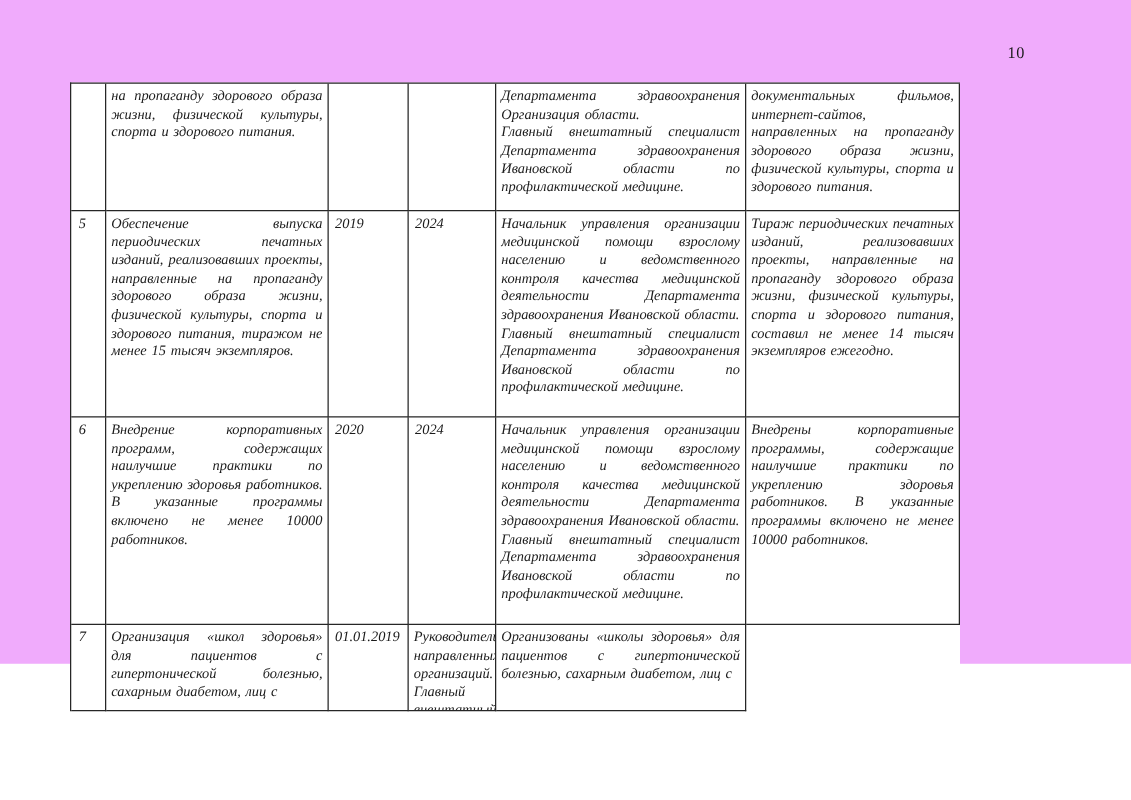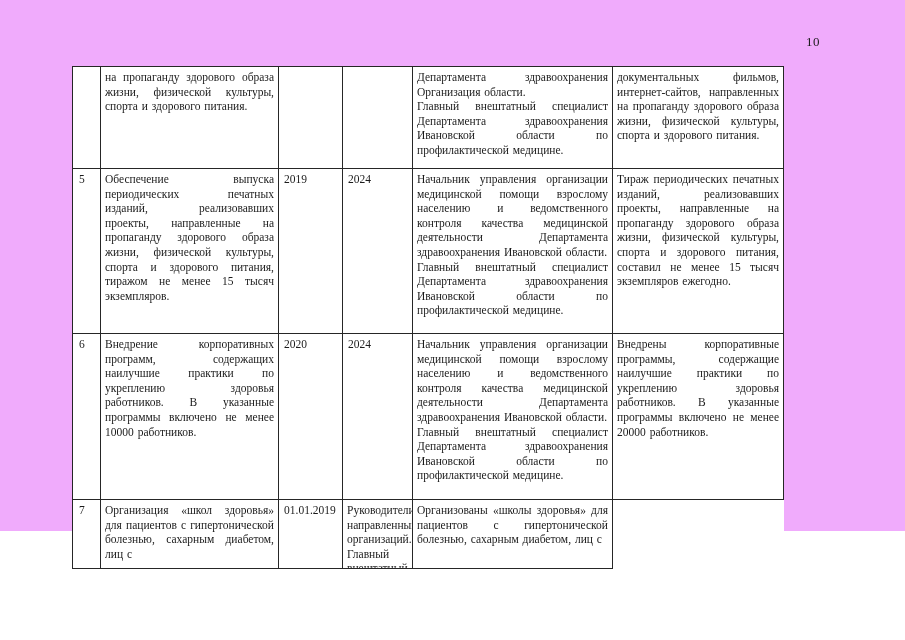"на пропаганду здорового образа жизни," .doc-table { font-style: none -> italic; left: 72px -> 56px }
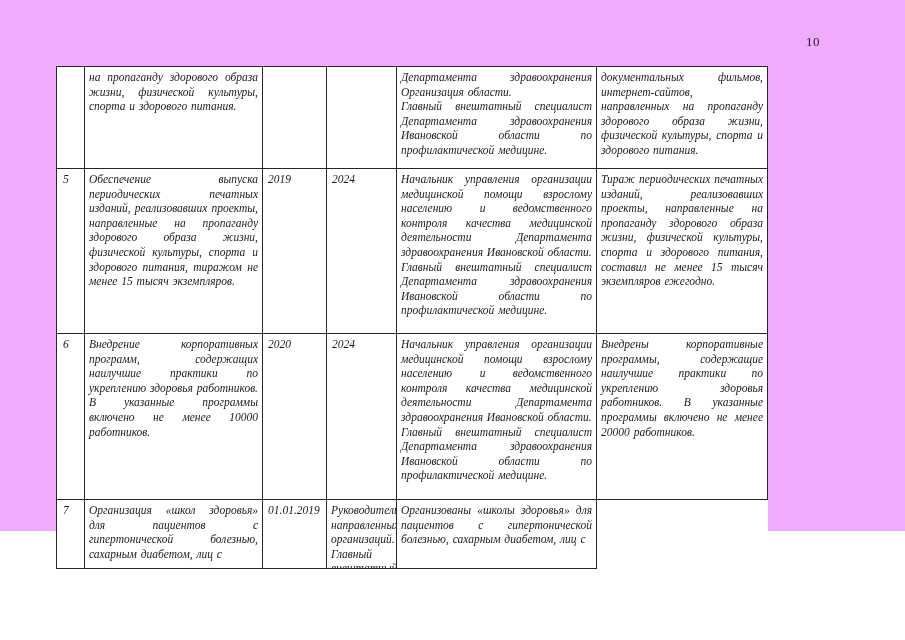"Тираж периодических печатных изданий," p { text: 15 -> 14 }
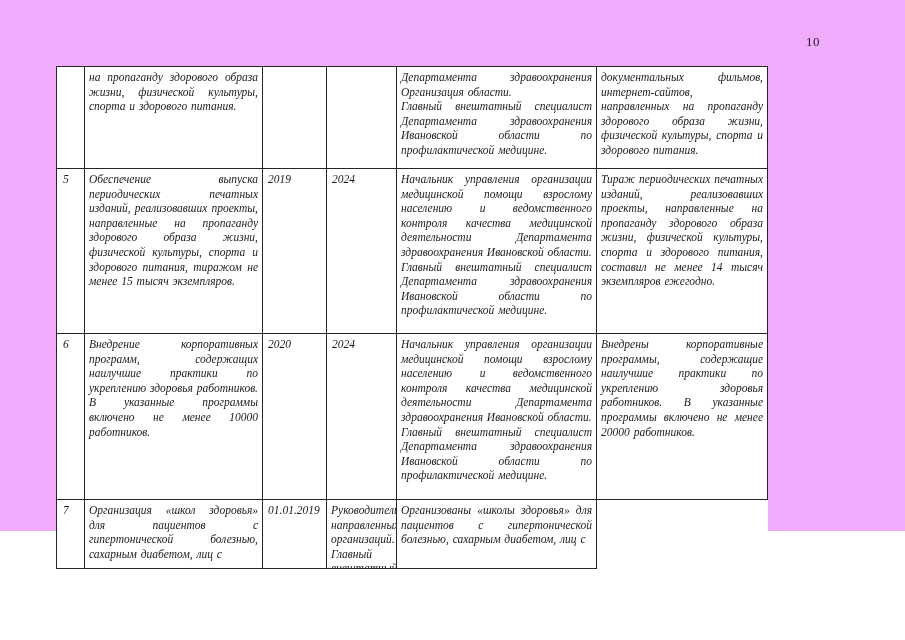"Внедрены корпоративные программы," p { text: 20000 -> 10000 }
